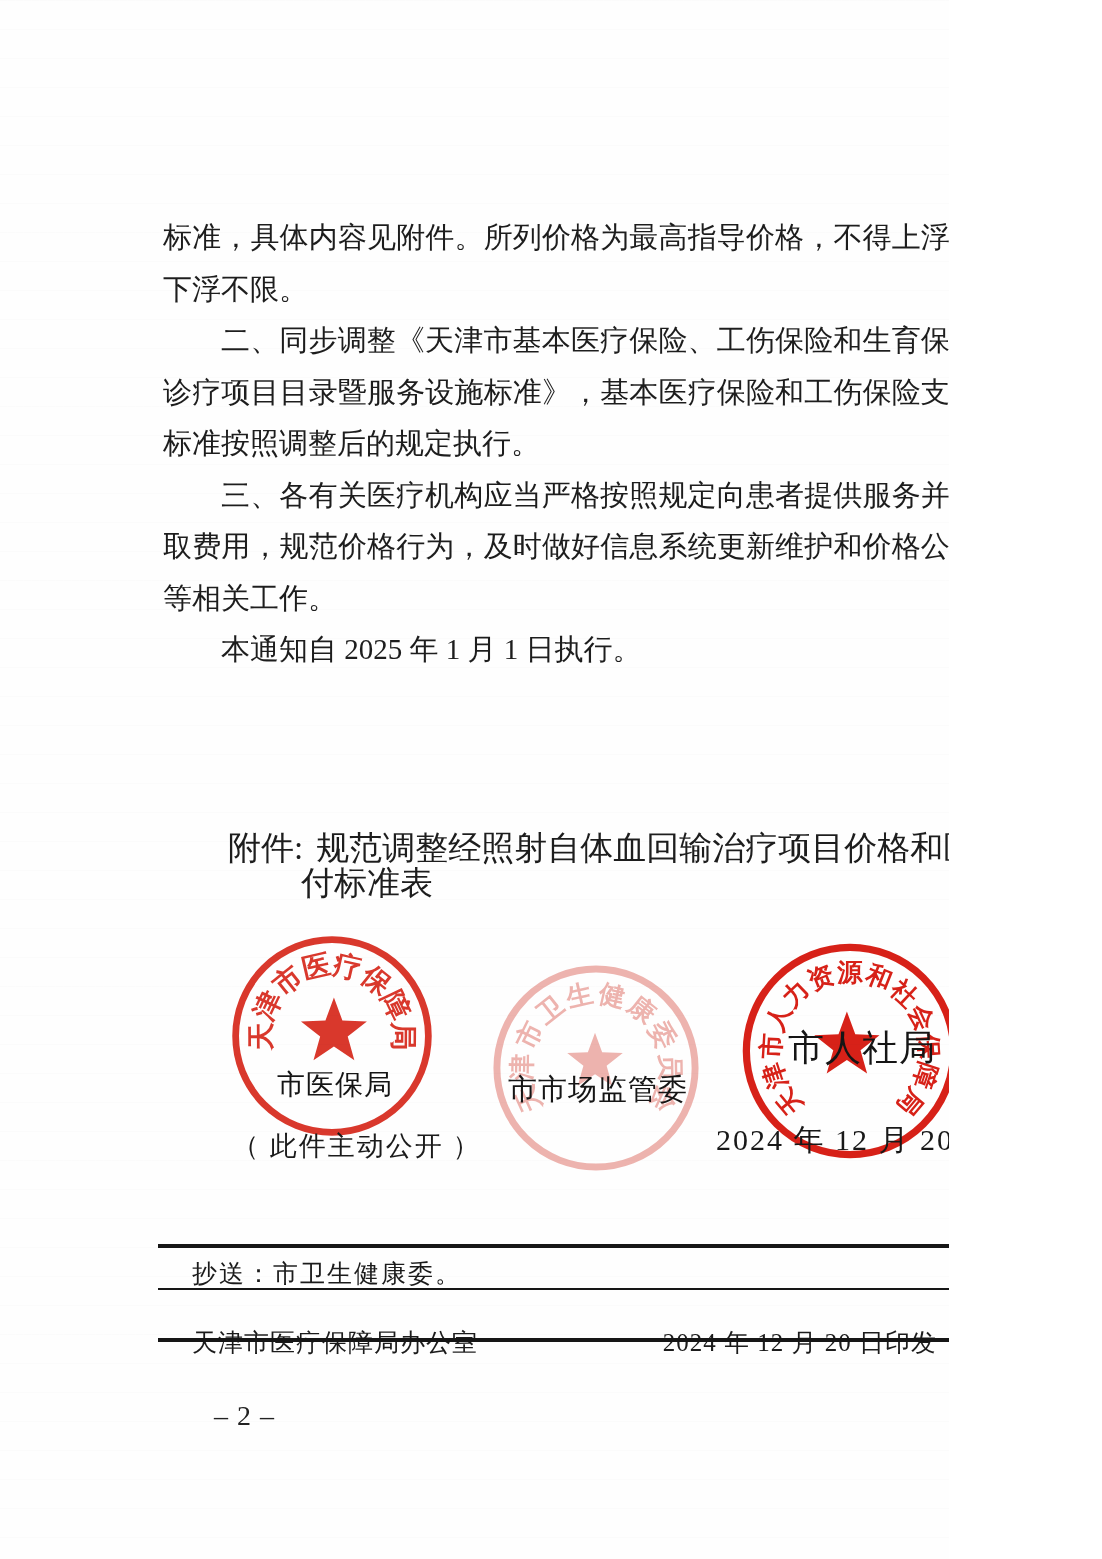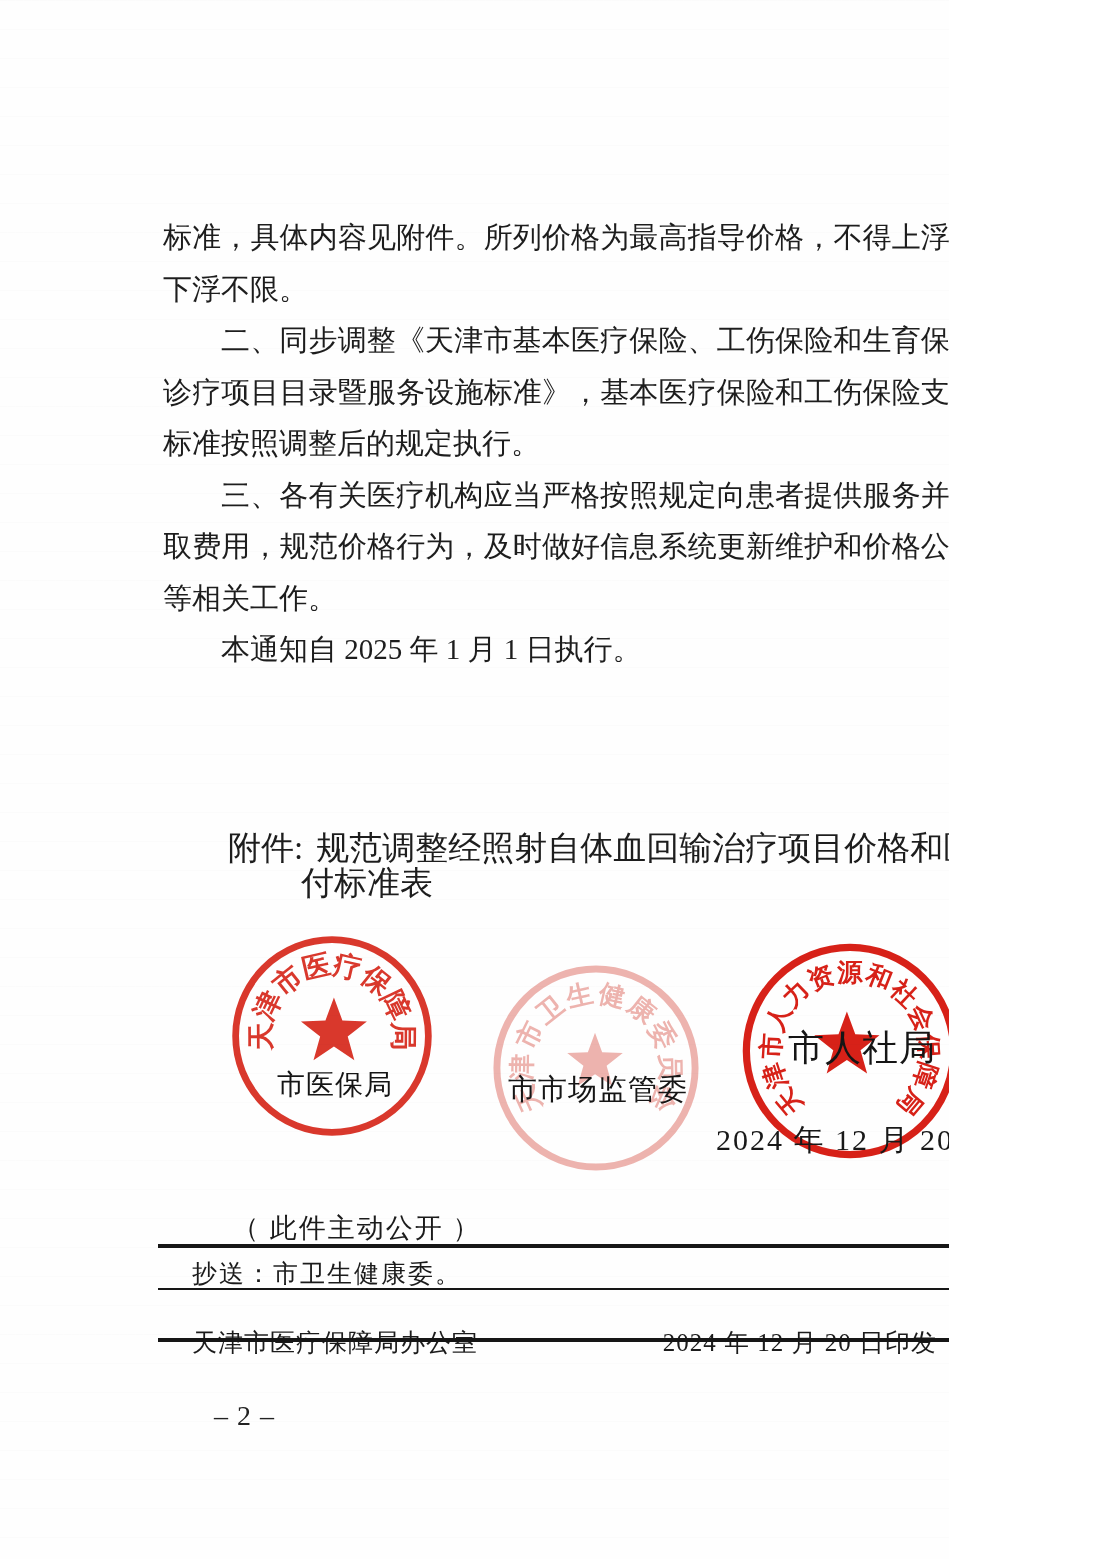"（ 此件主动公开 ）" .disclosure { top: 1210px -> 1128px }
